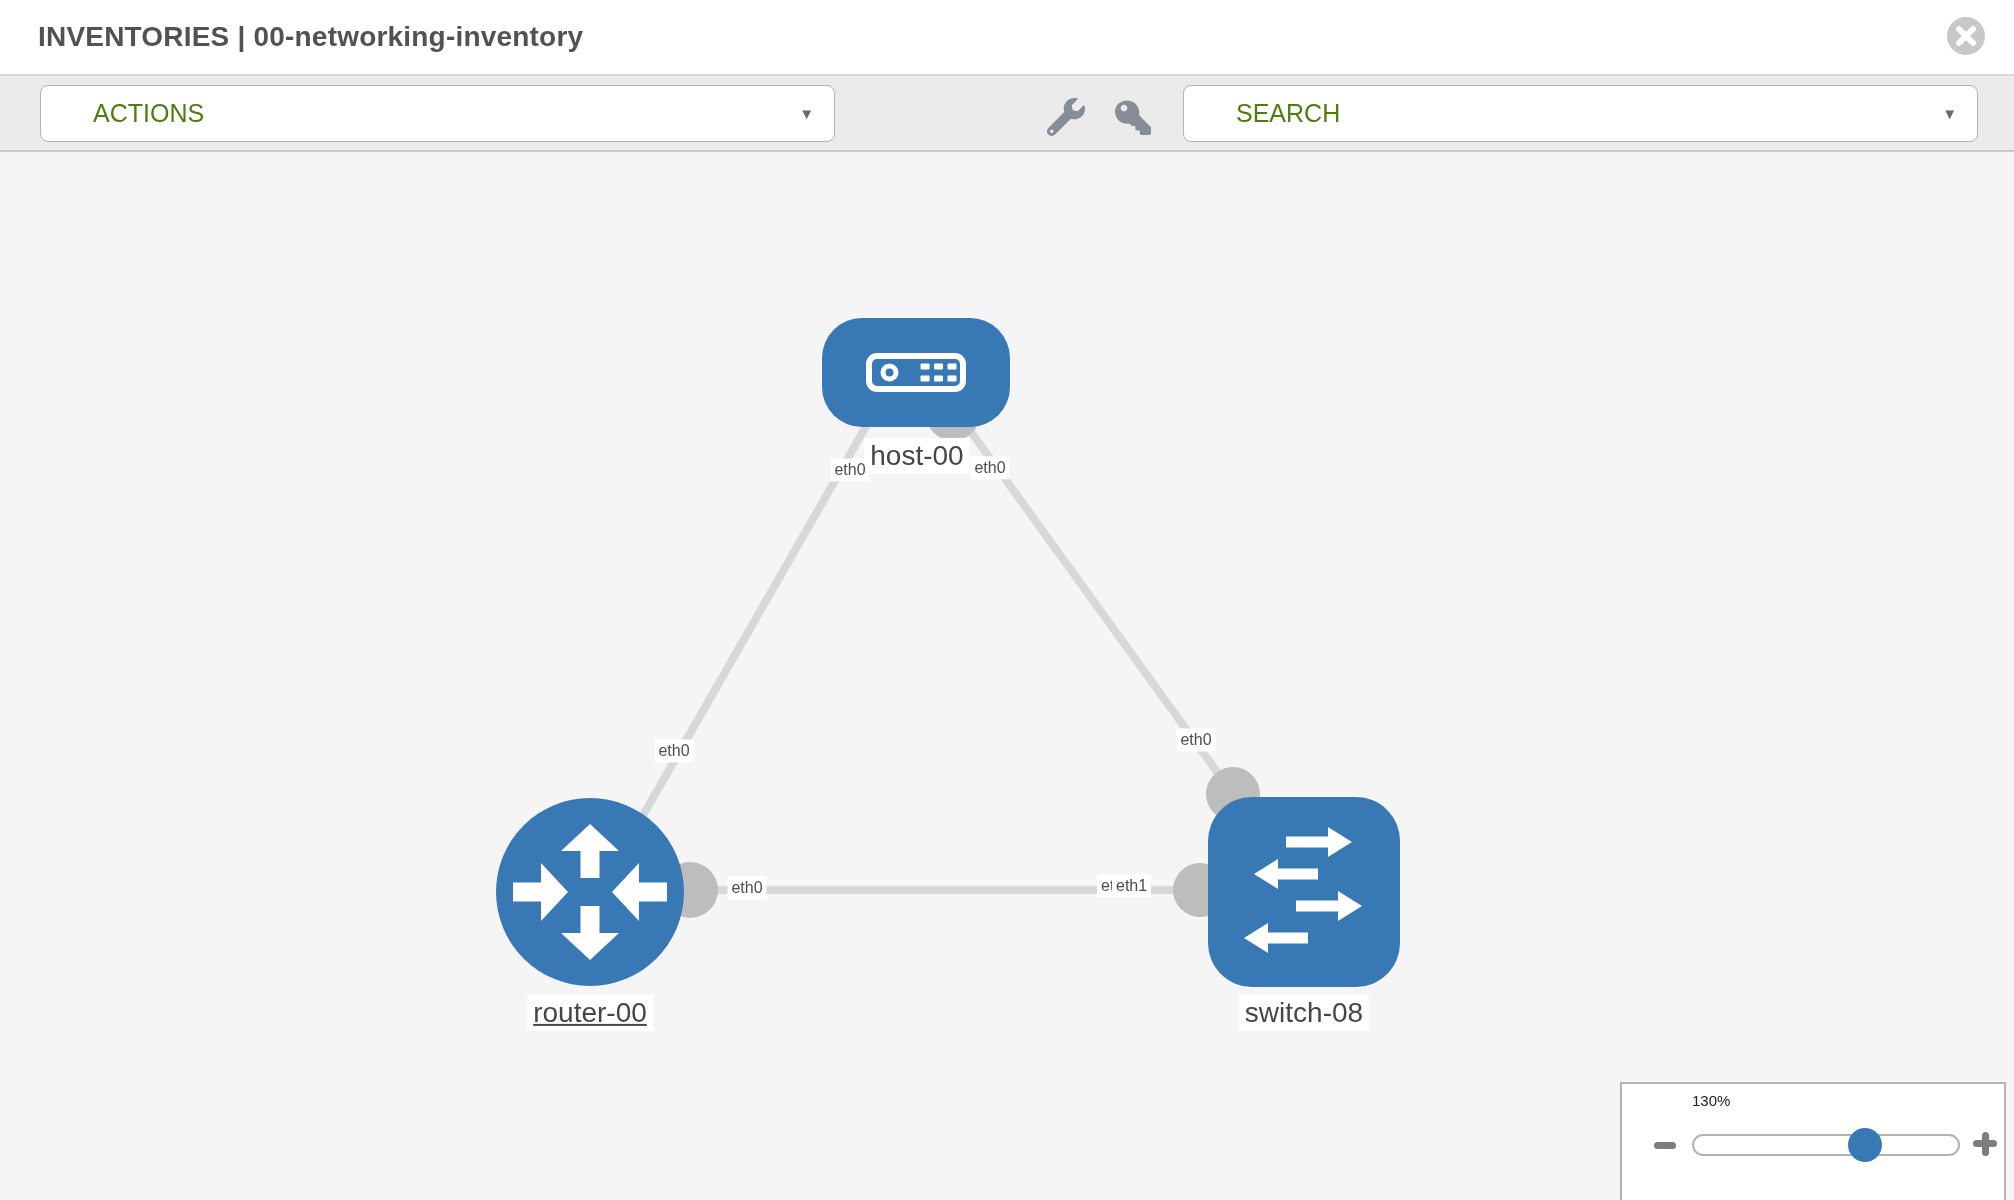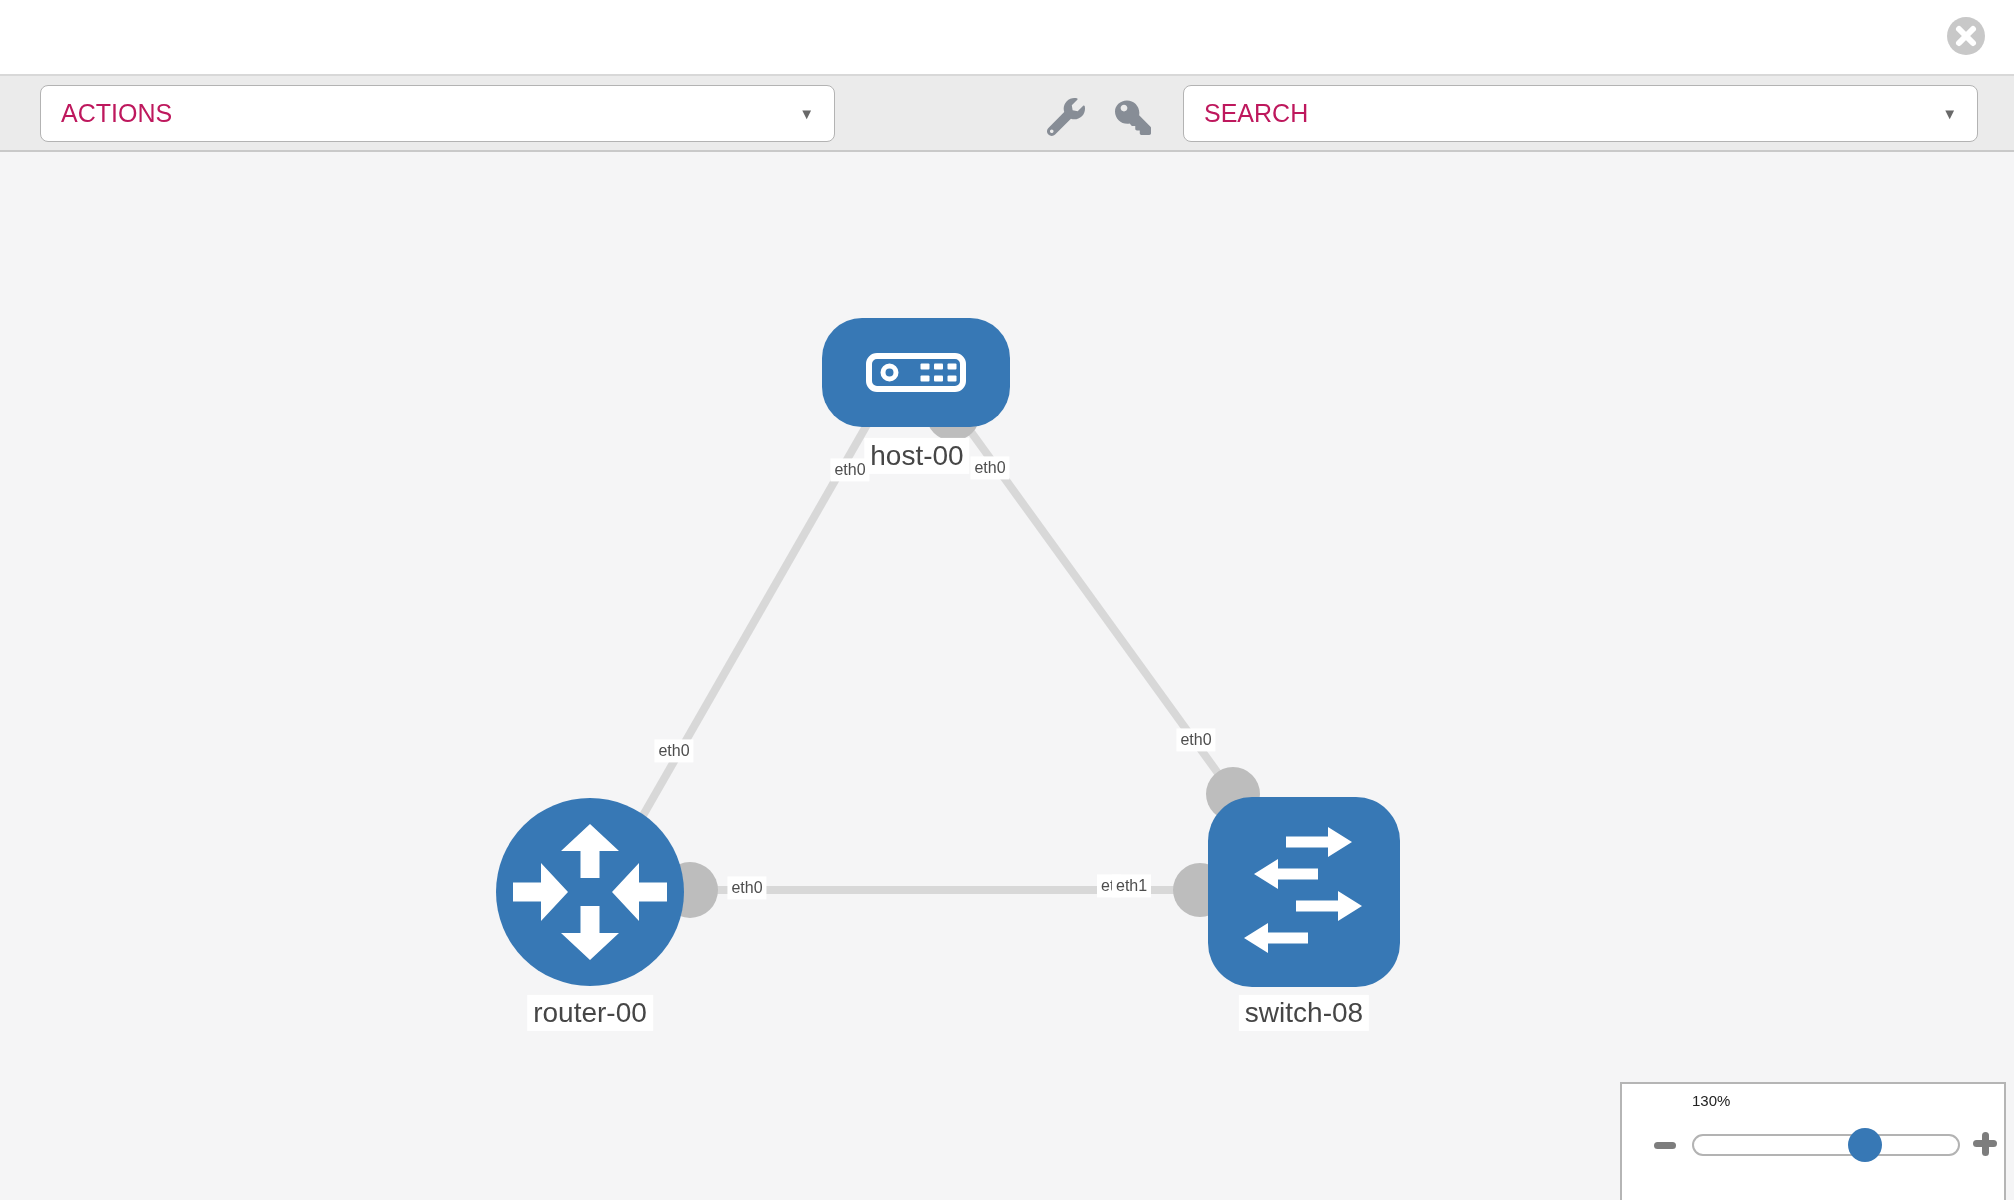"INVENTORIES | 00-networking-inventory" div.page-title { html: none -> <div>INVENTORIES | 00-networking-inventory</div> }
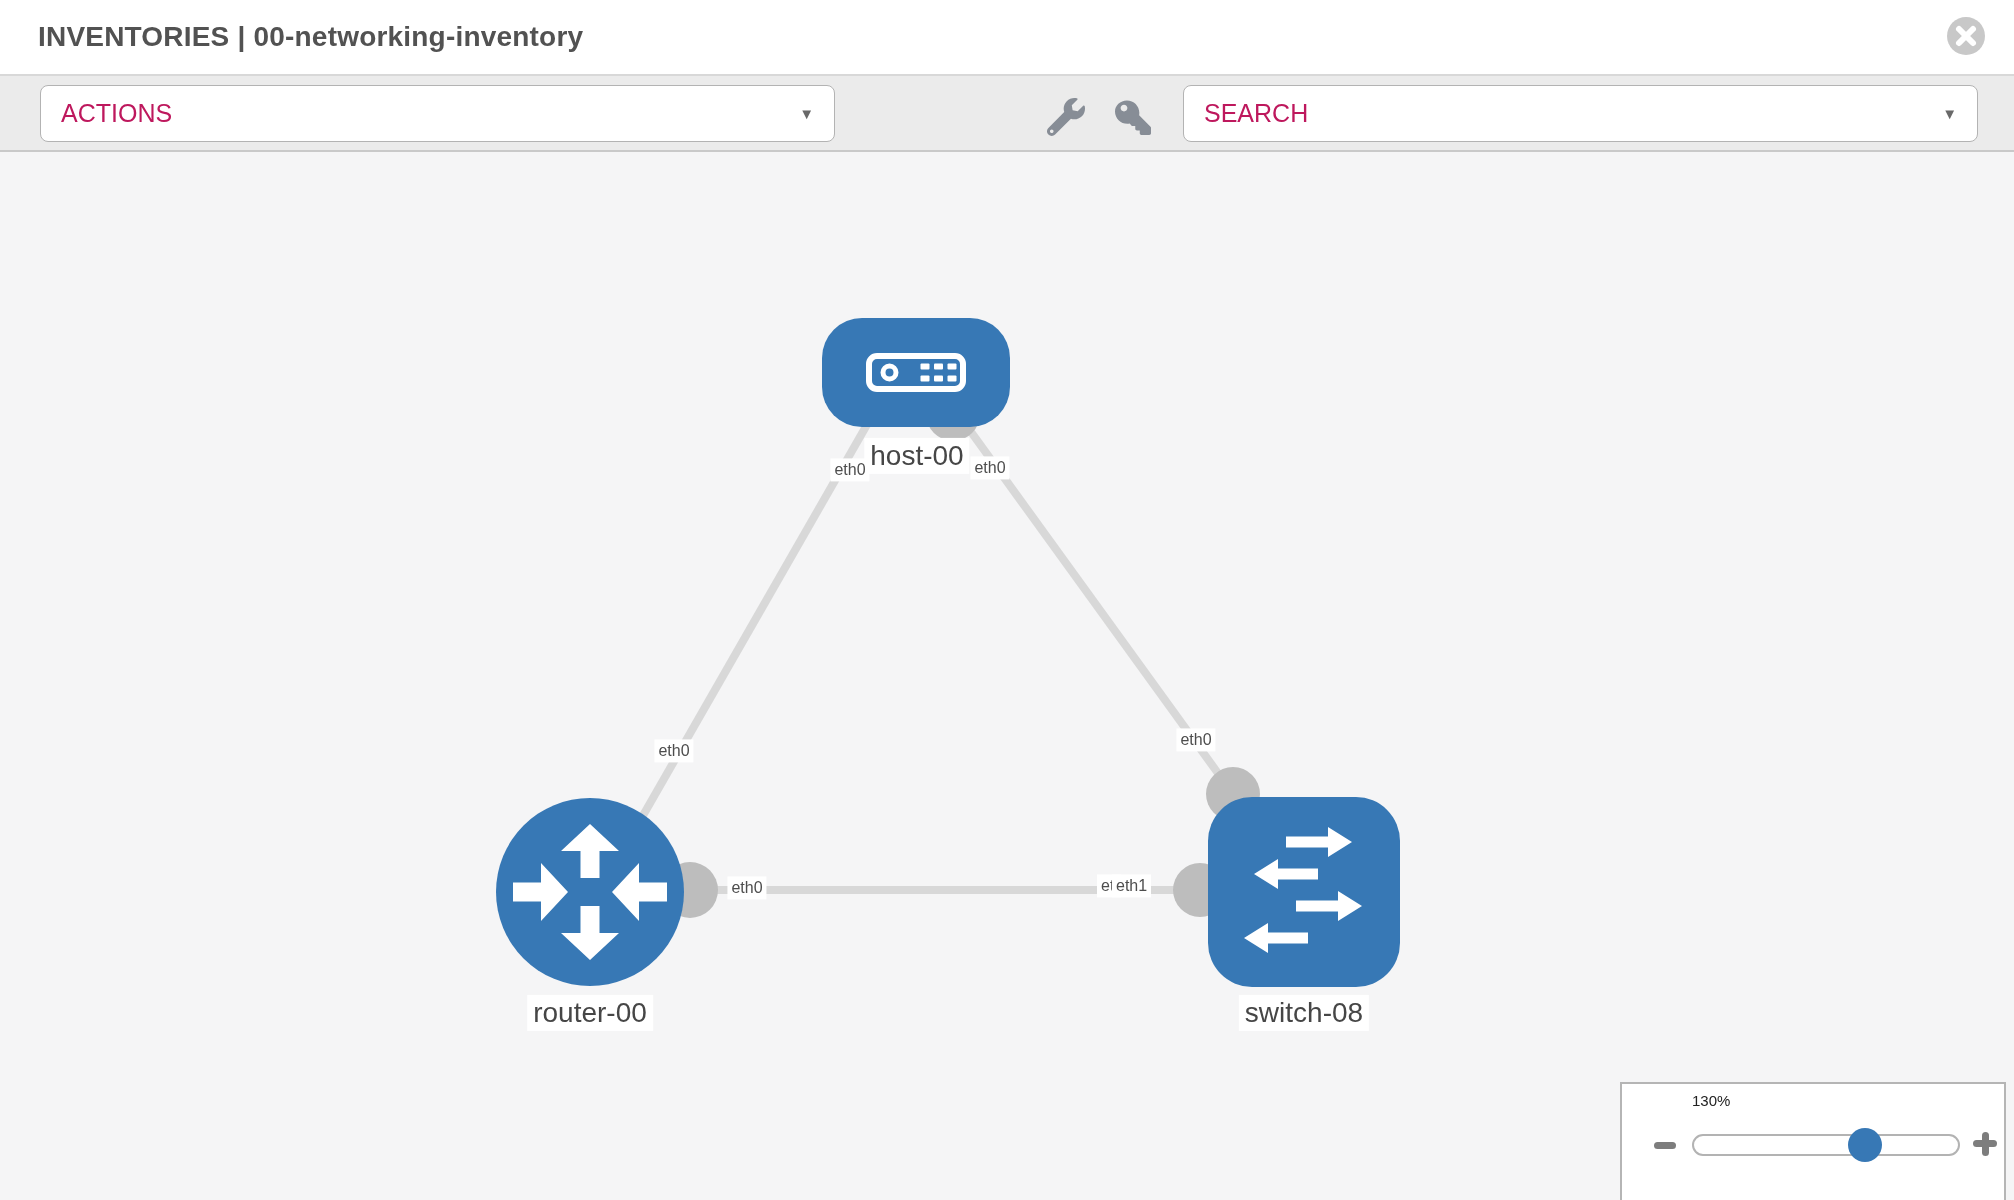"ACTIONS" .dropdown .dd-label { color: #be185d -> #4d7c0f; margin-left: none -> 32px }
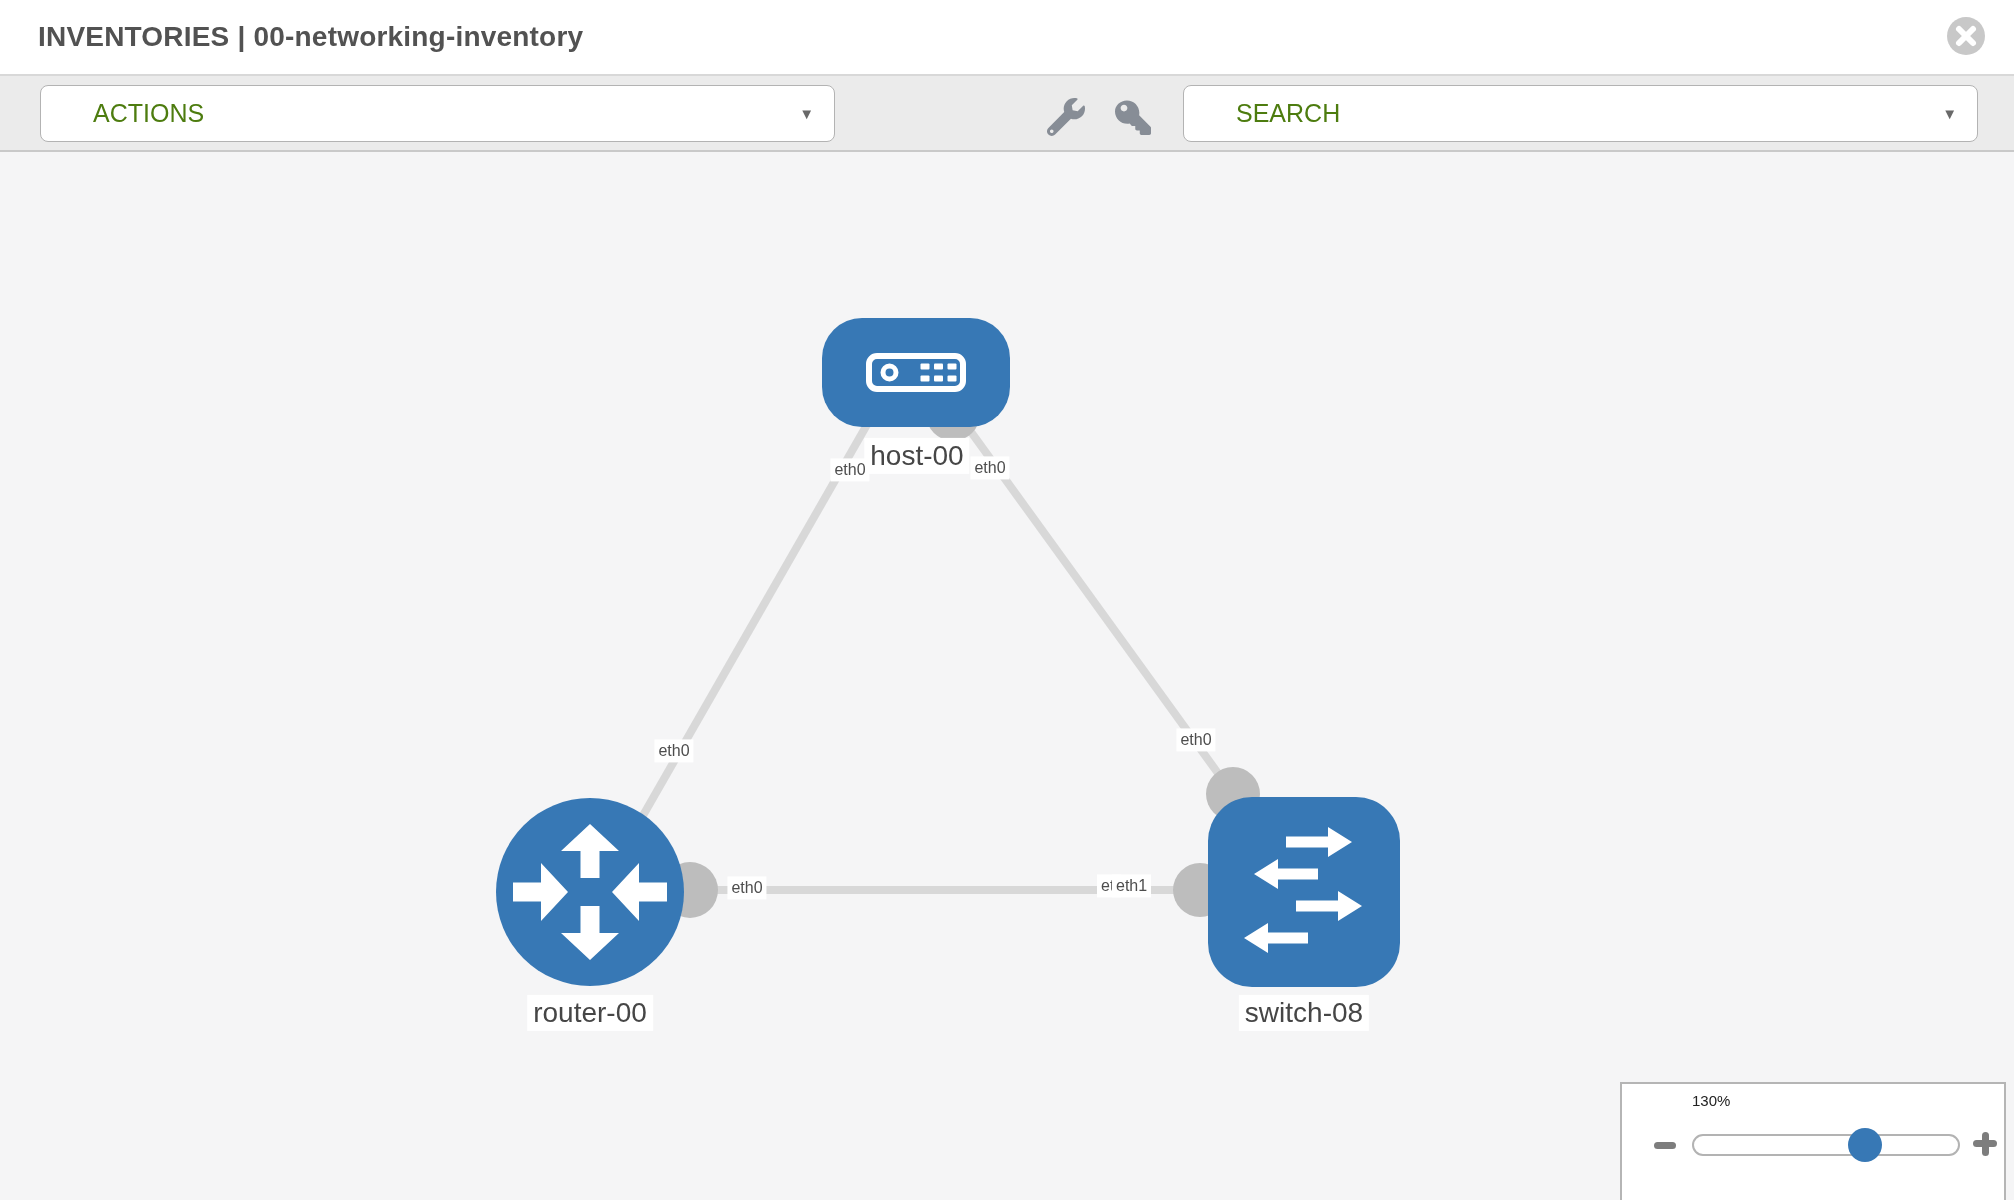"router-00" div.node-label { text-decoration: none -> underline }
